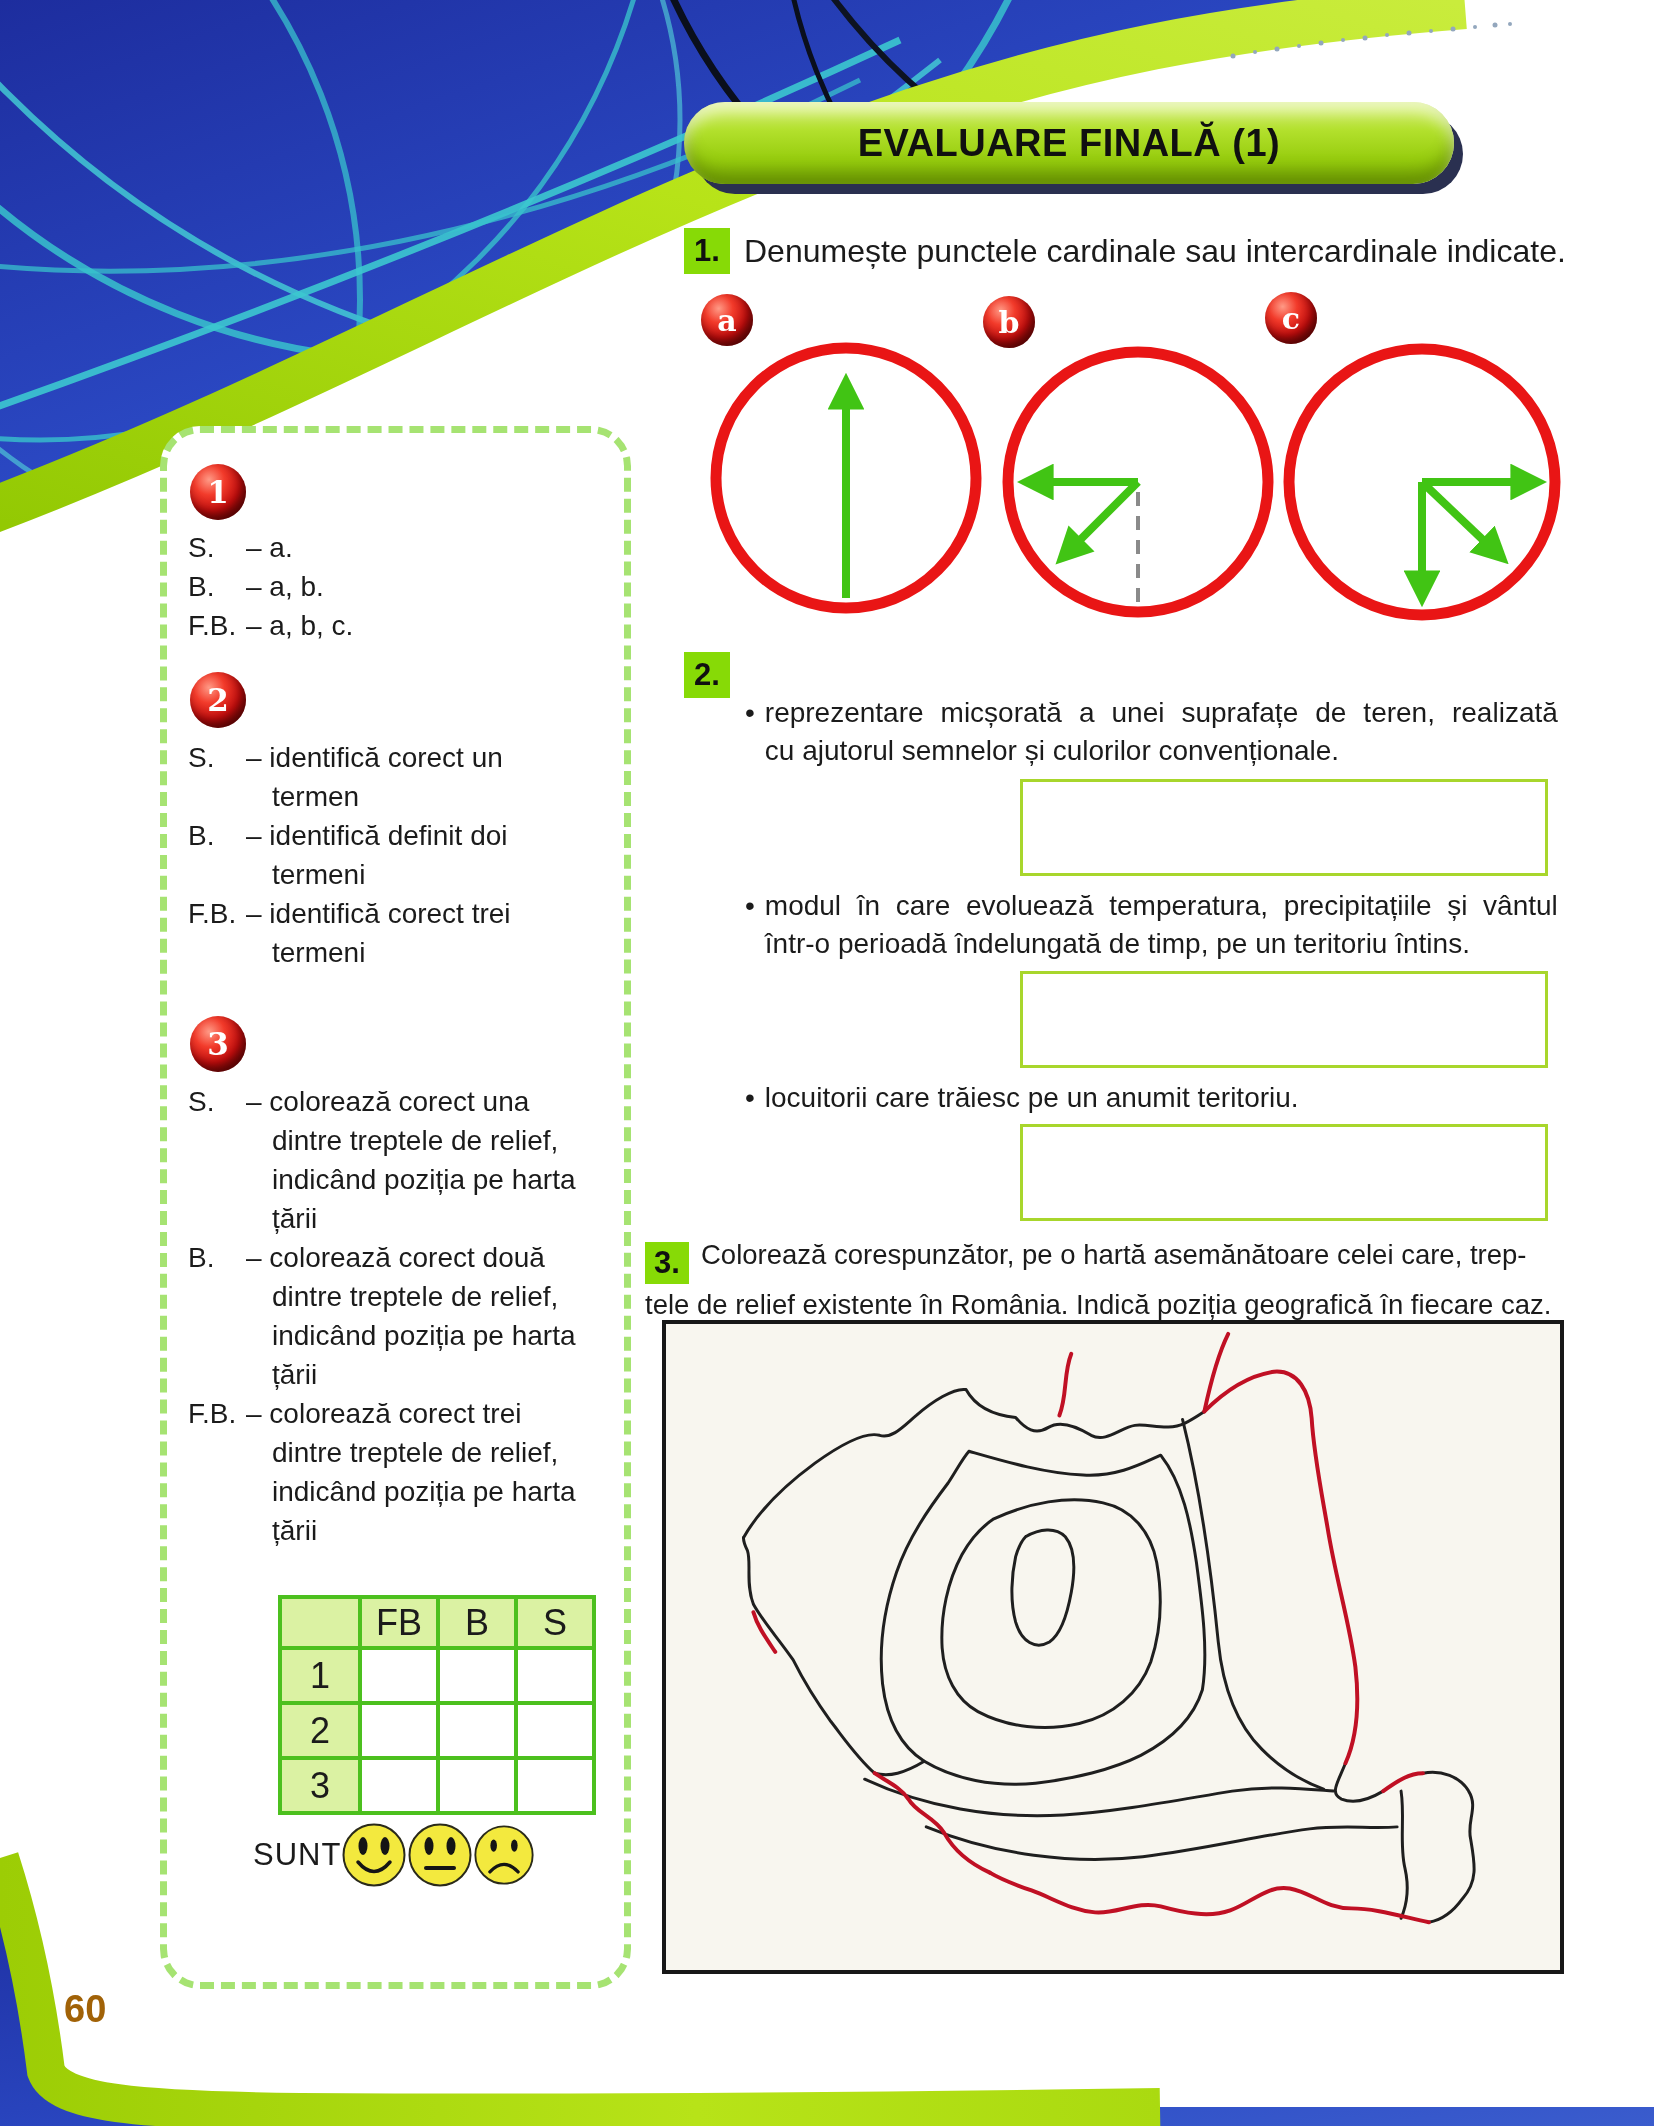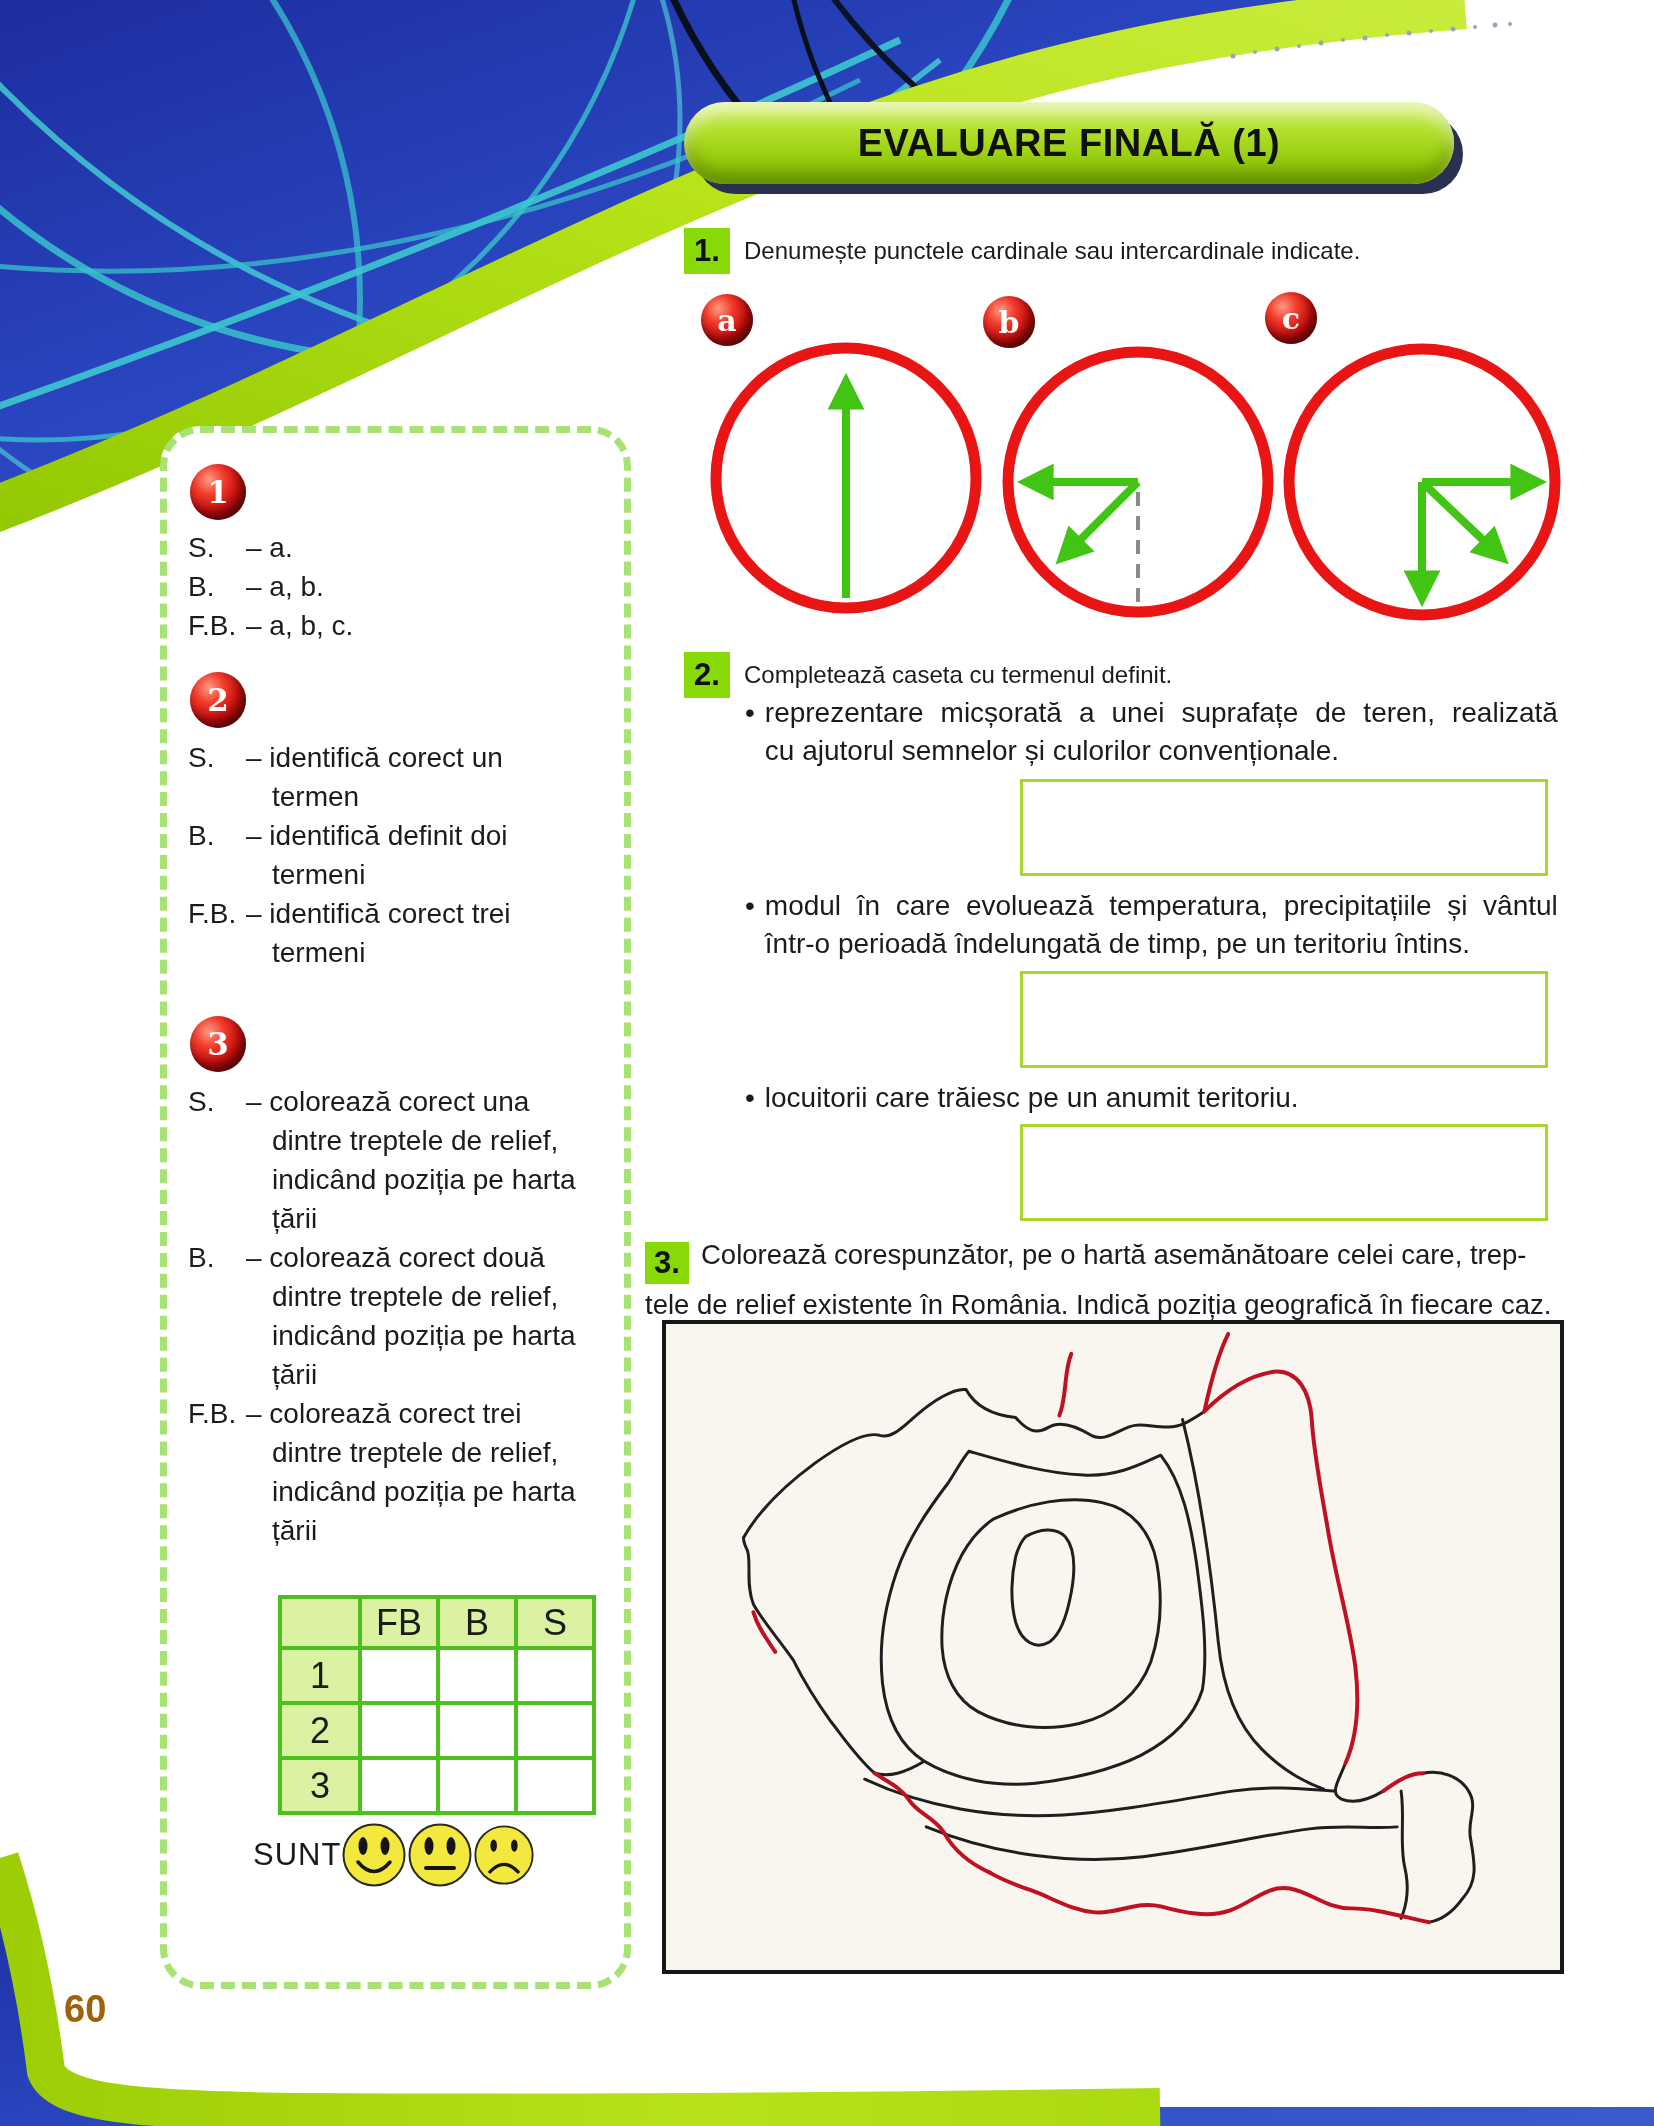"Denumește punctele cardinale sau" .qtext { font-size: 24px -> 32px }
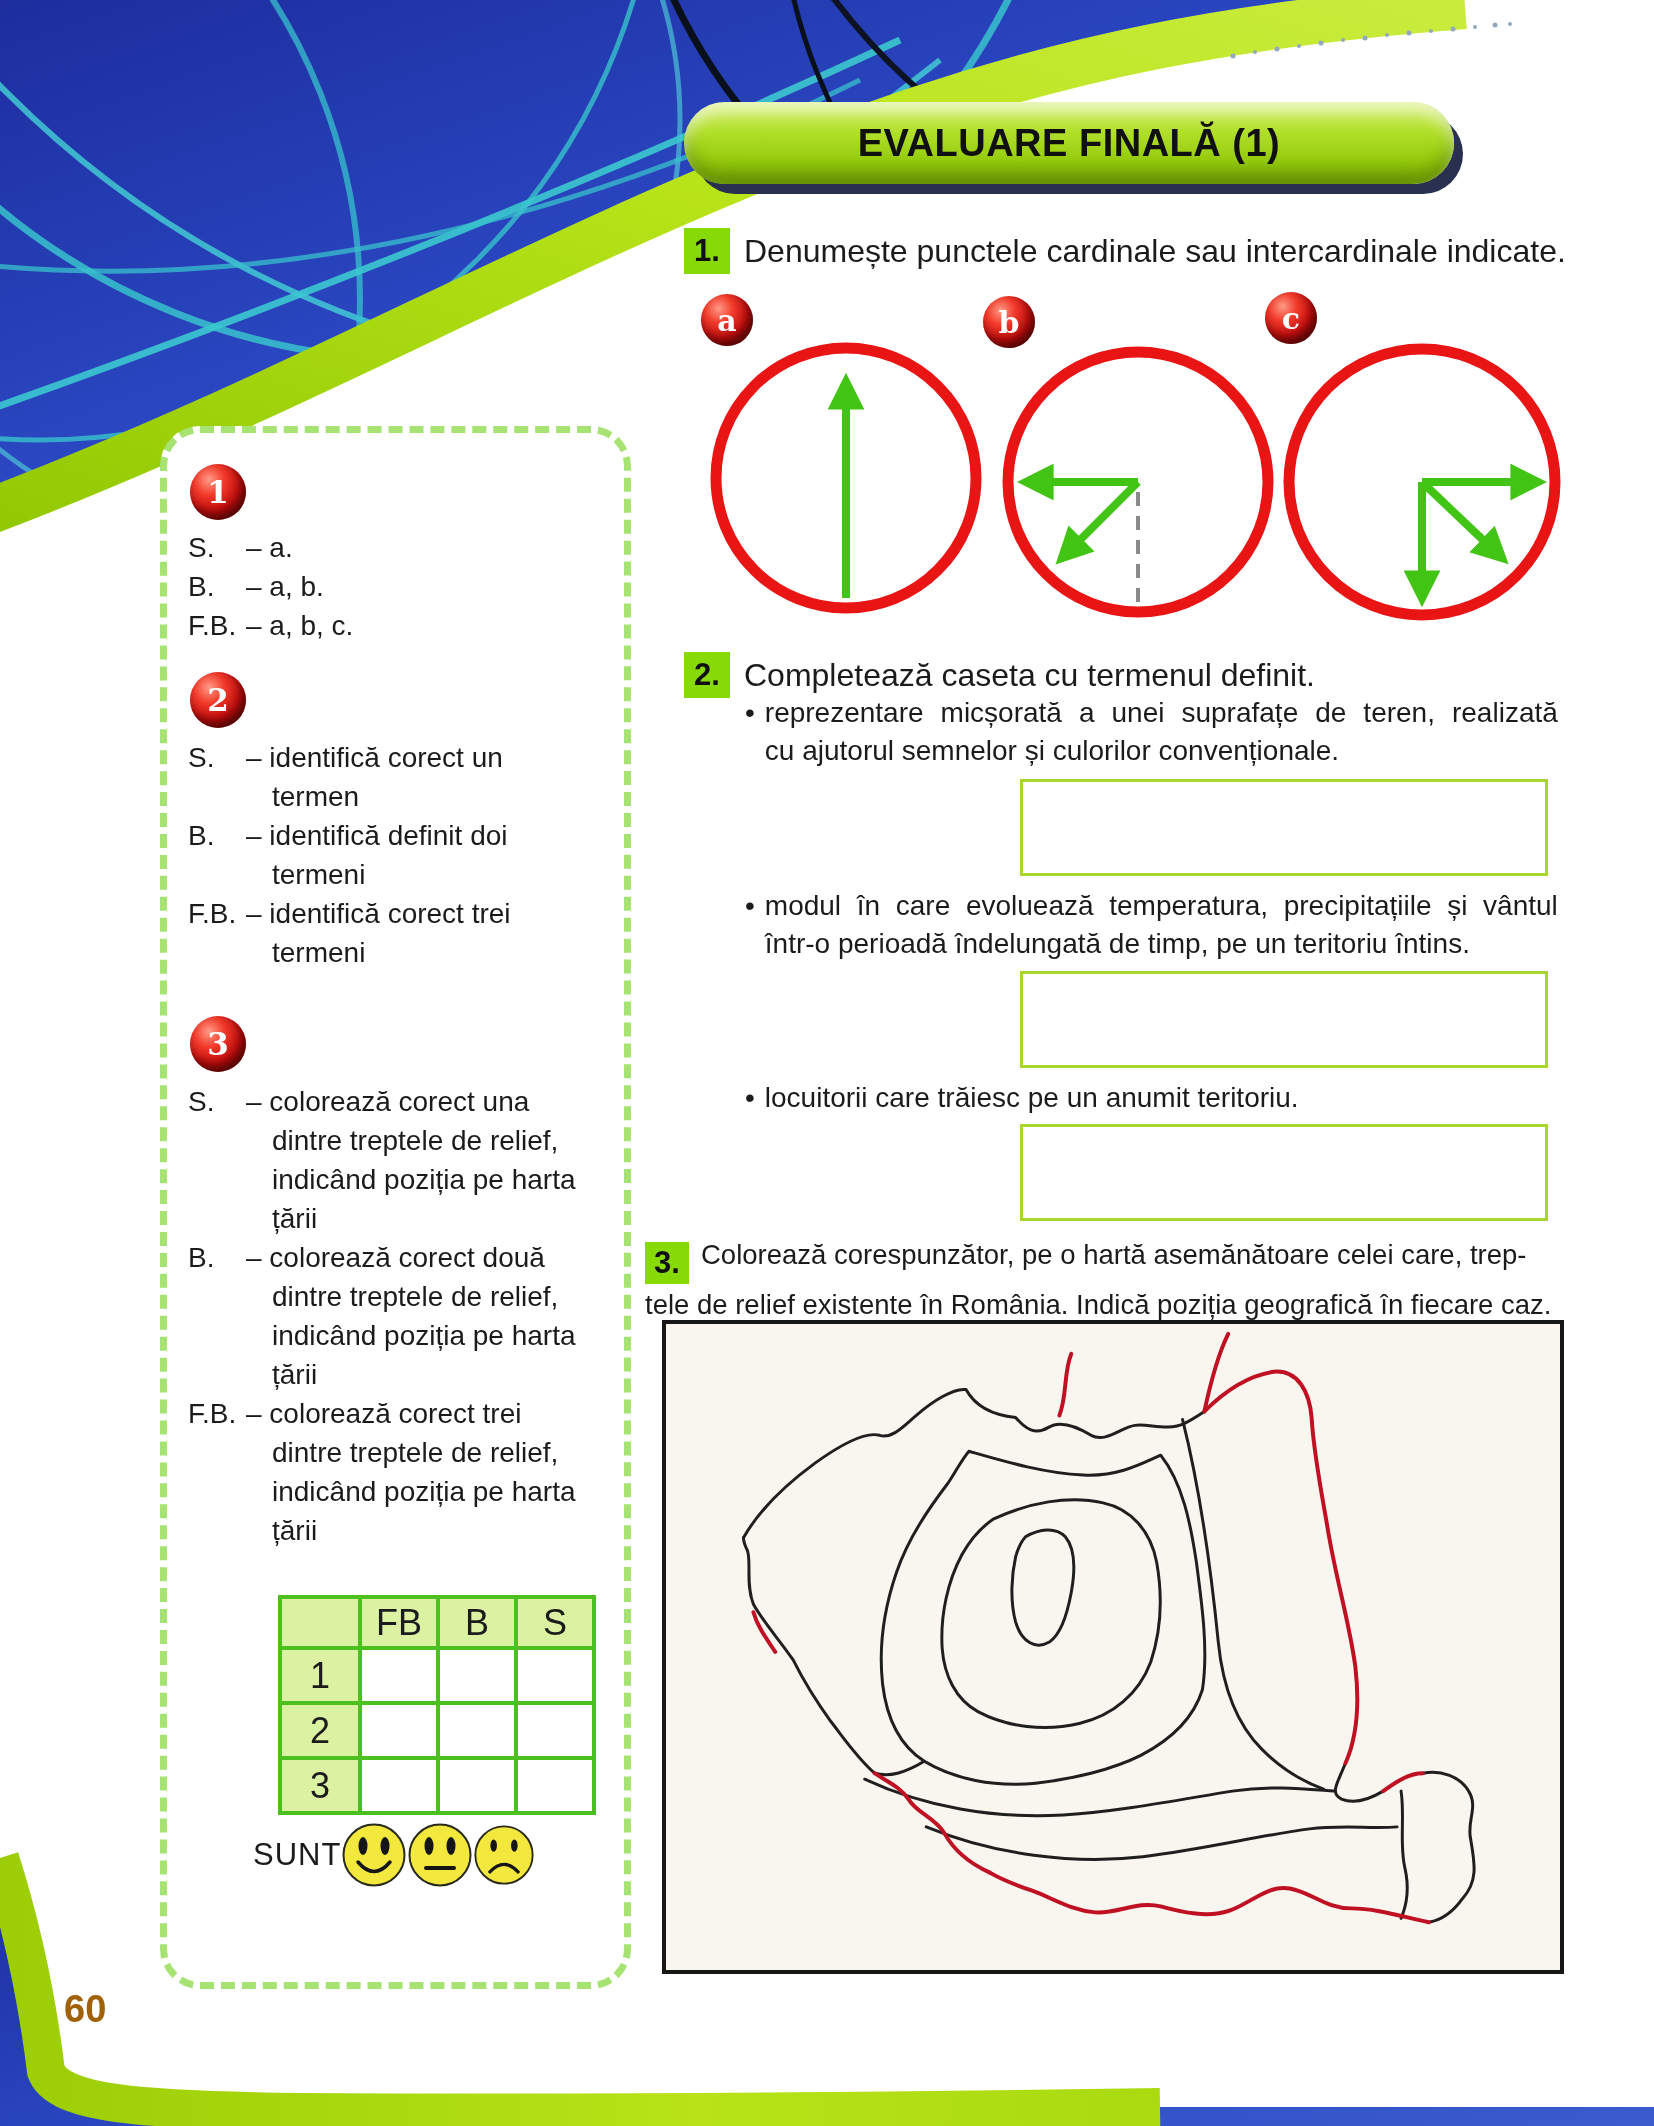"Completează caseta cu termenul definit." span.qtext { html: <span>Completează caseta cu termenul definit.</span> -> none }
